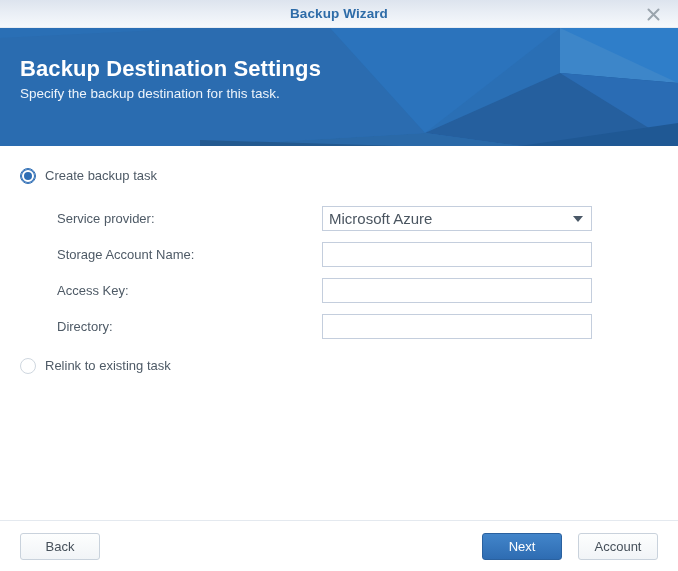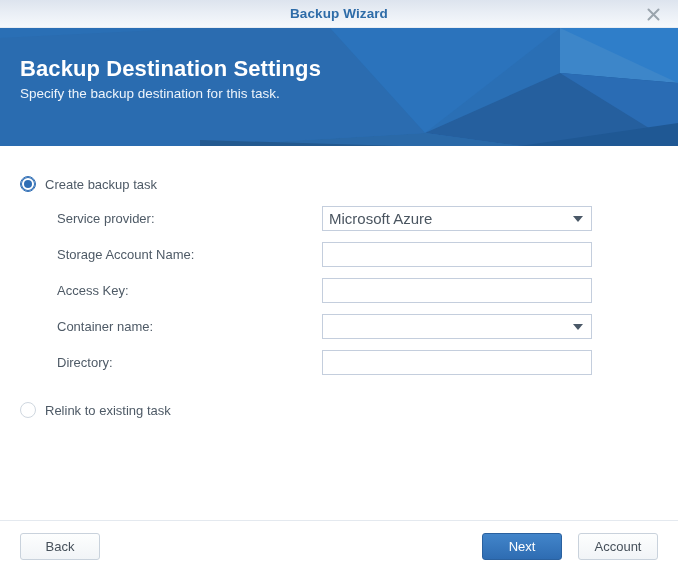"Create backup task" .opt-row { align-items: flex-end -> flex-start }
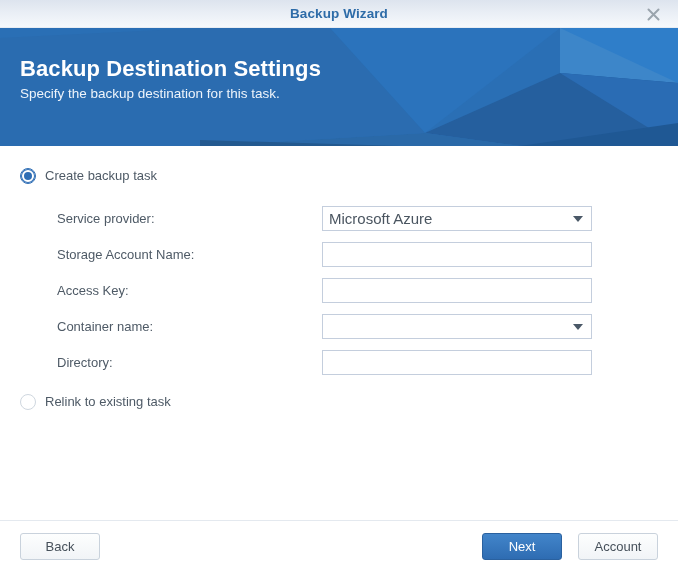"Container name:" div.form-row { html: <div> <span>Container name:</span> <div> <span></span> <span></span> </div> </div> -> none }
